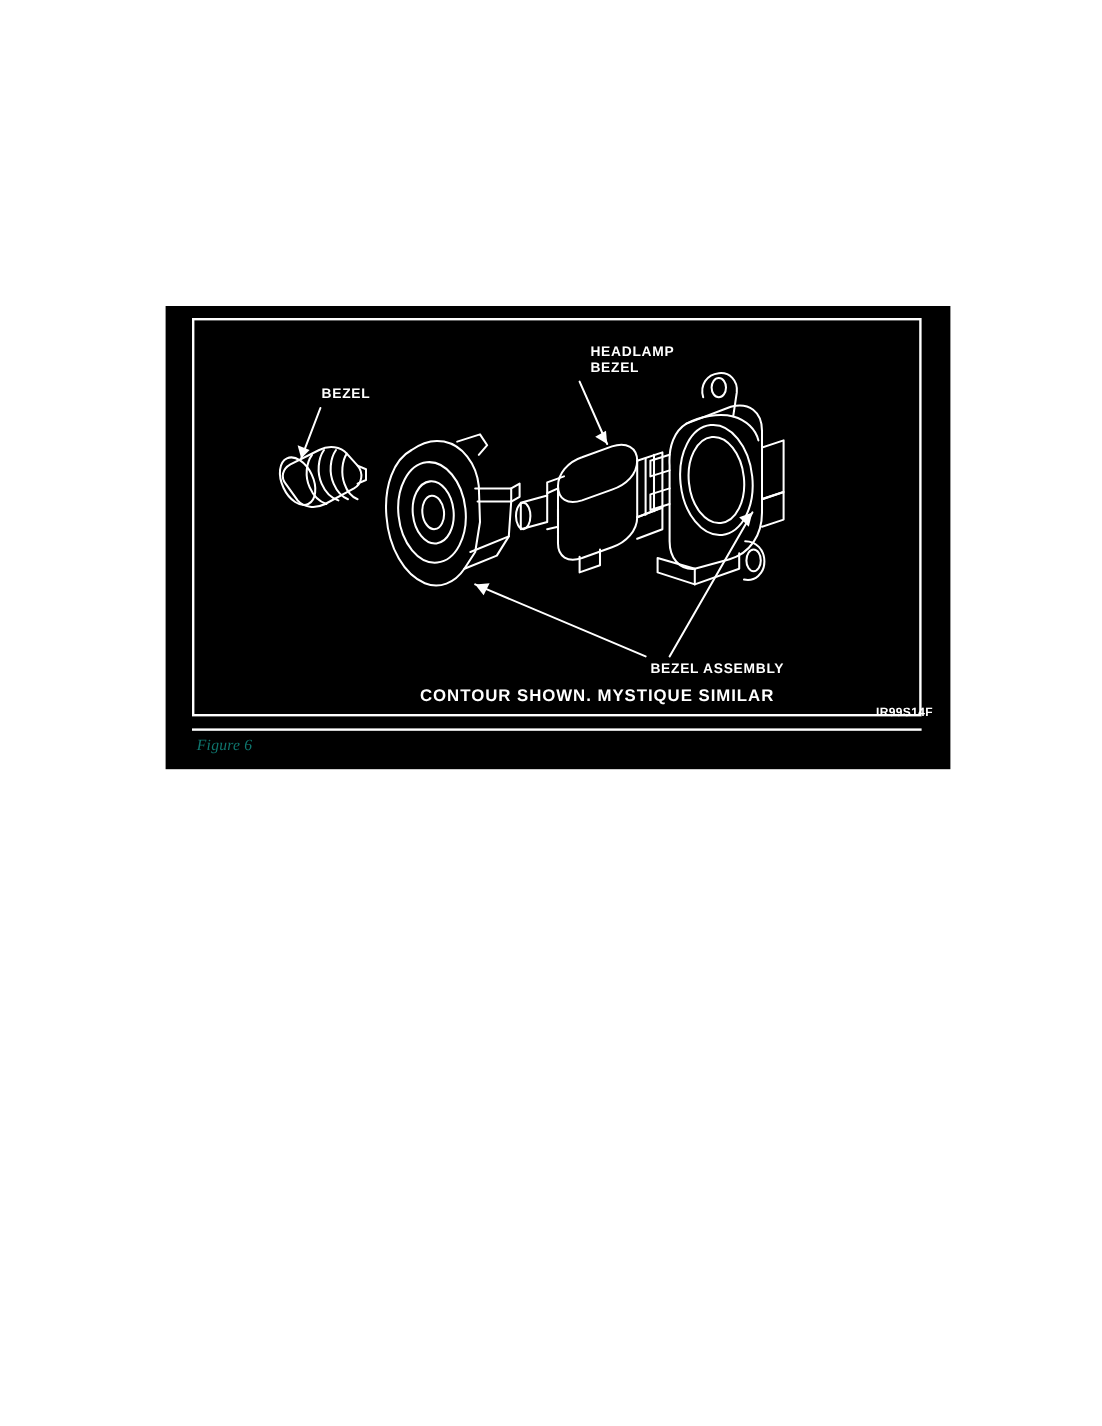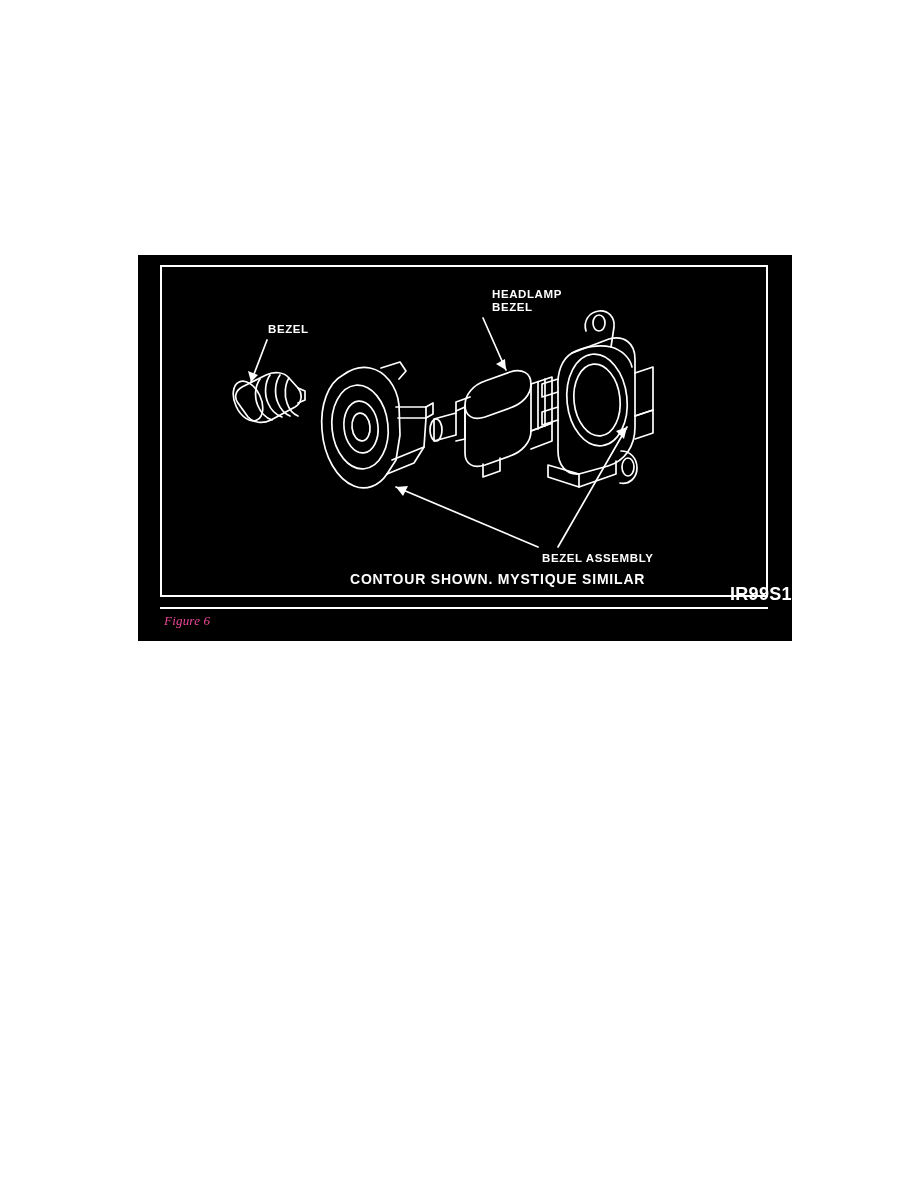"IR99S14F" #label-code { font-size: 18px -> 10px }
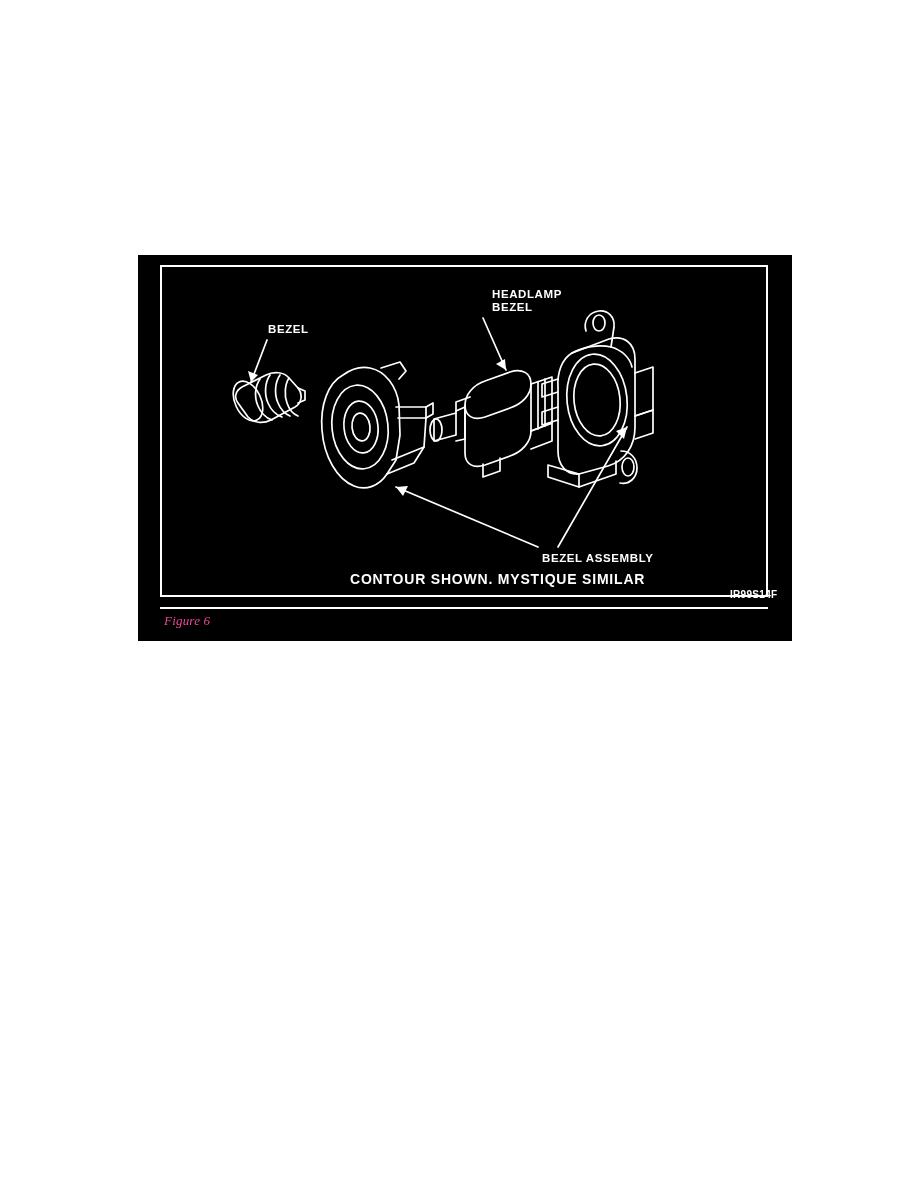"Figure 6" #figure-caption { color: #ec4899 -> #0f766e }
